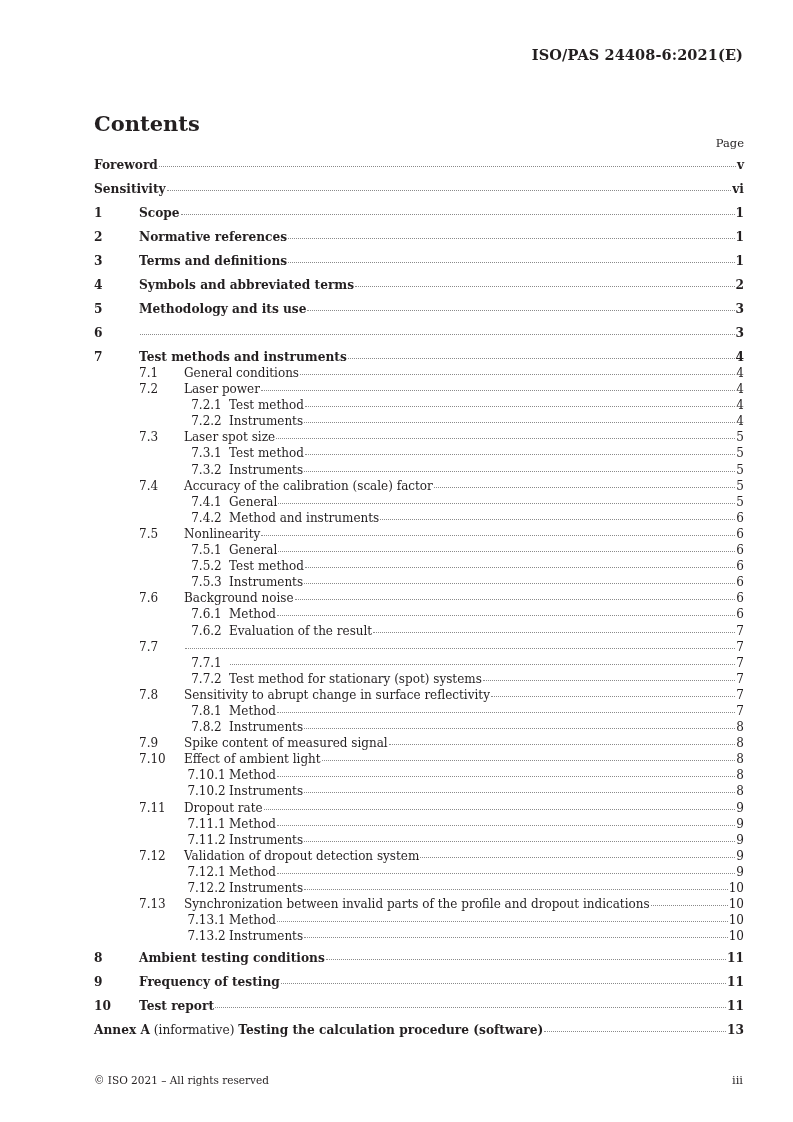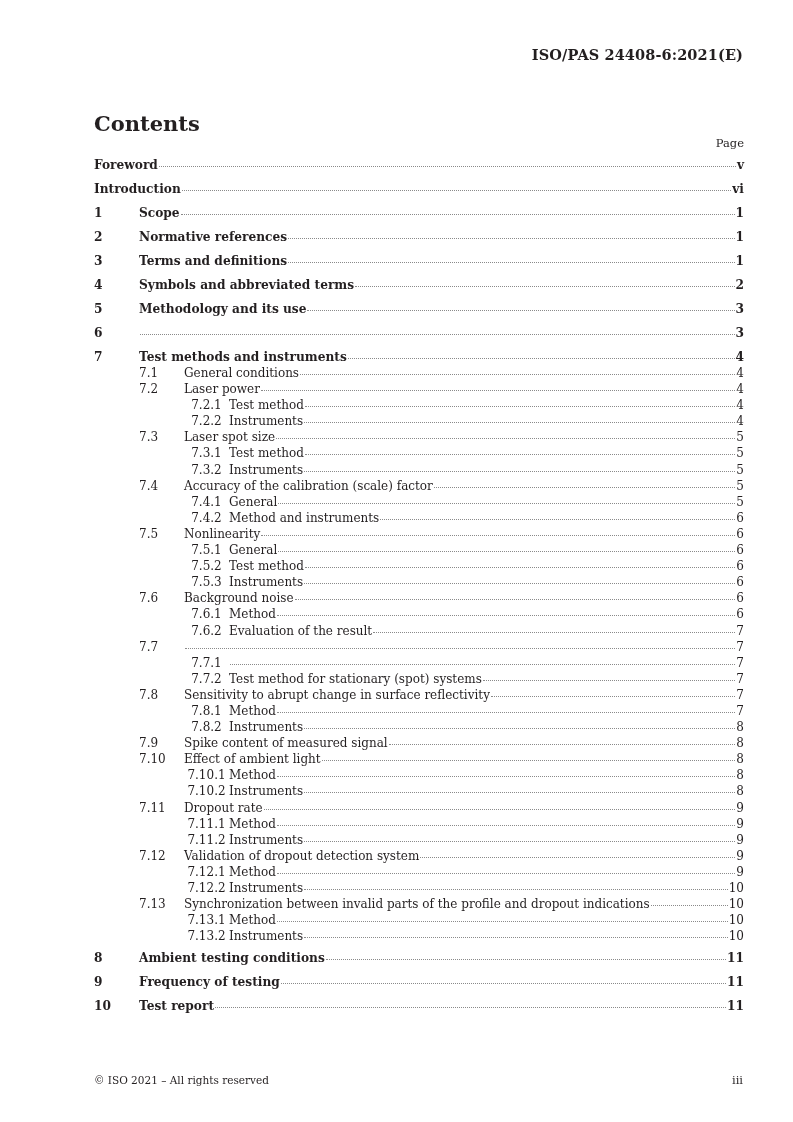"Introduction" span.label { text: Introduction -> Sensitivity }
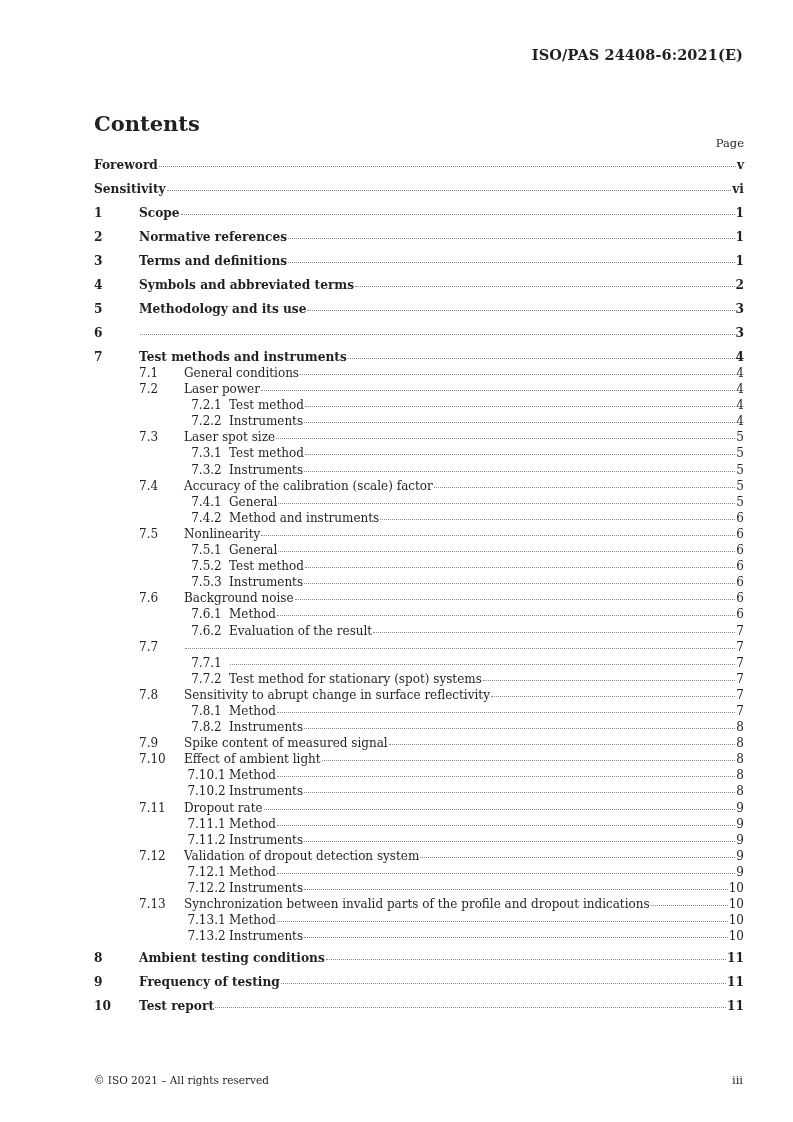"Annex A (informative) Testing the" div.row { html: none -> <div> <span> <span>Annex A</span><span> (informative) </span><span>Testing the calculation procedure (software)</span> </span> <span></span> <span>13</span> </div> }
